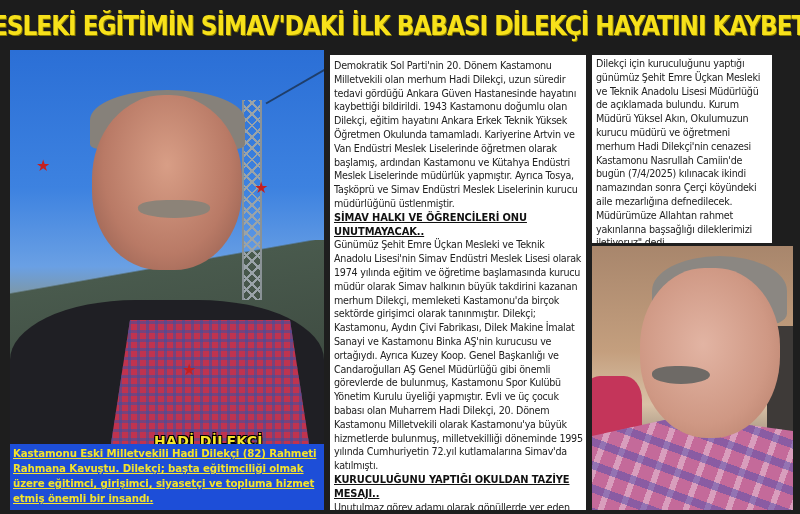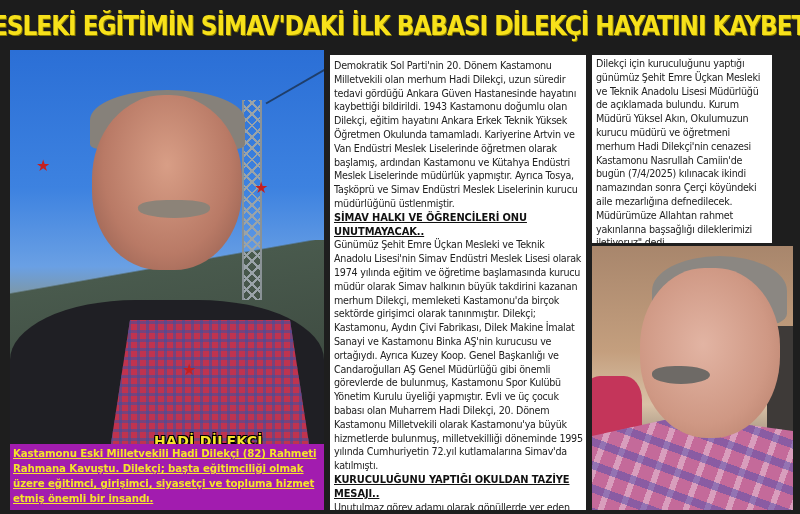"Kastamonu Eski Milletvekili Hadi Dilekçi" .caption { background: #a21caf -> #1d4ed8 }
